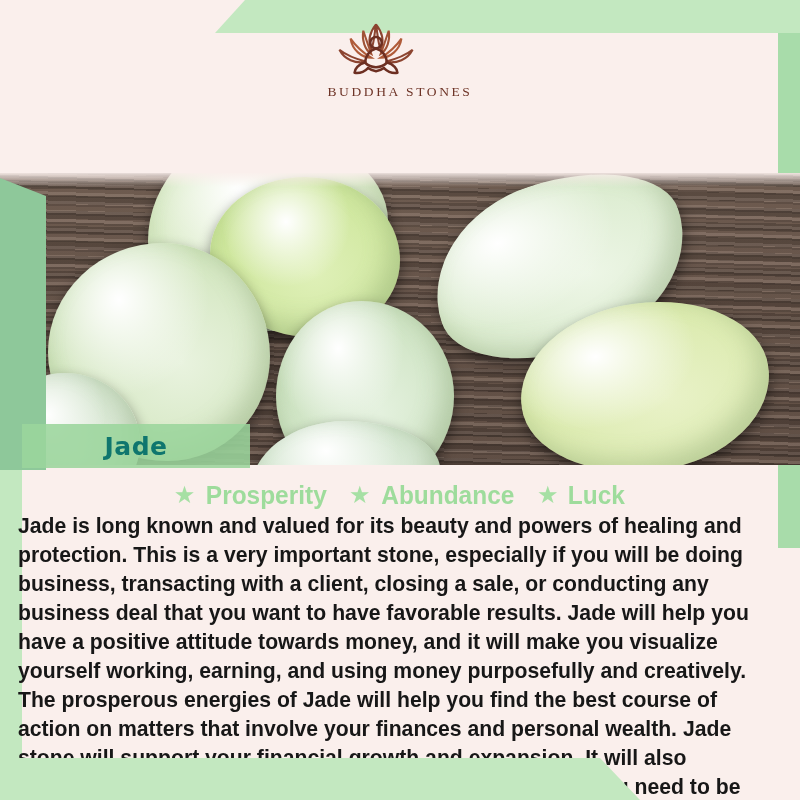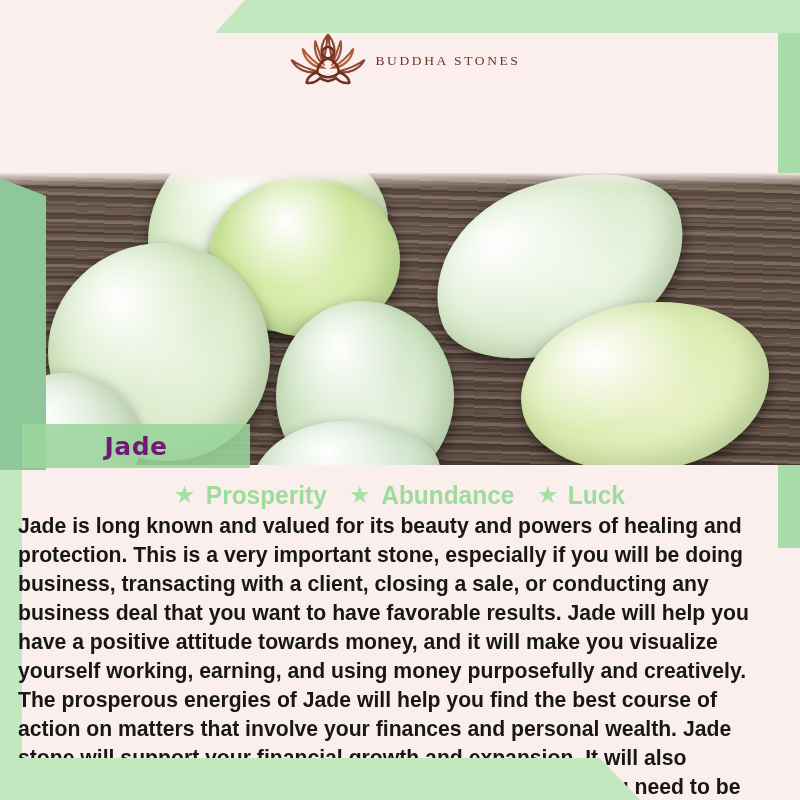"BUDDHA STONES" #logo-wrap { align-items: center -> none; flex-direction: row -> column }
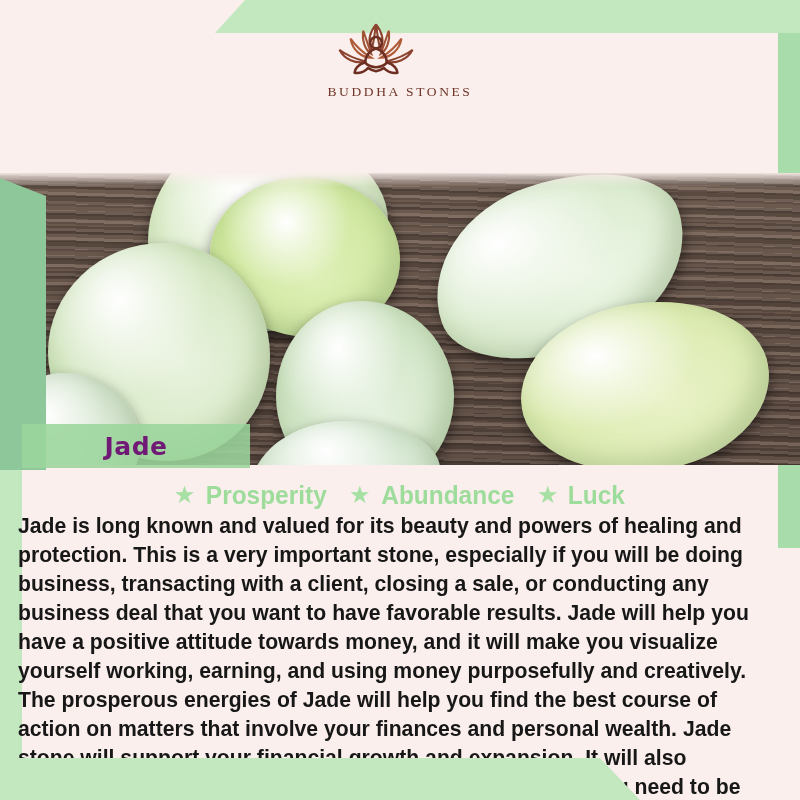"Jade" #jade-label { color: #701a75 -> #0f766e }
